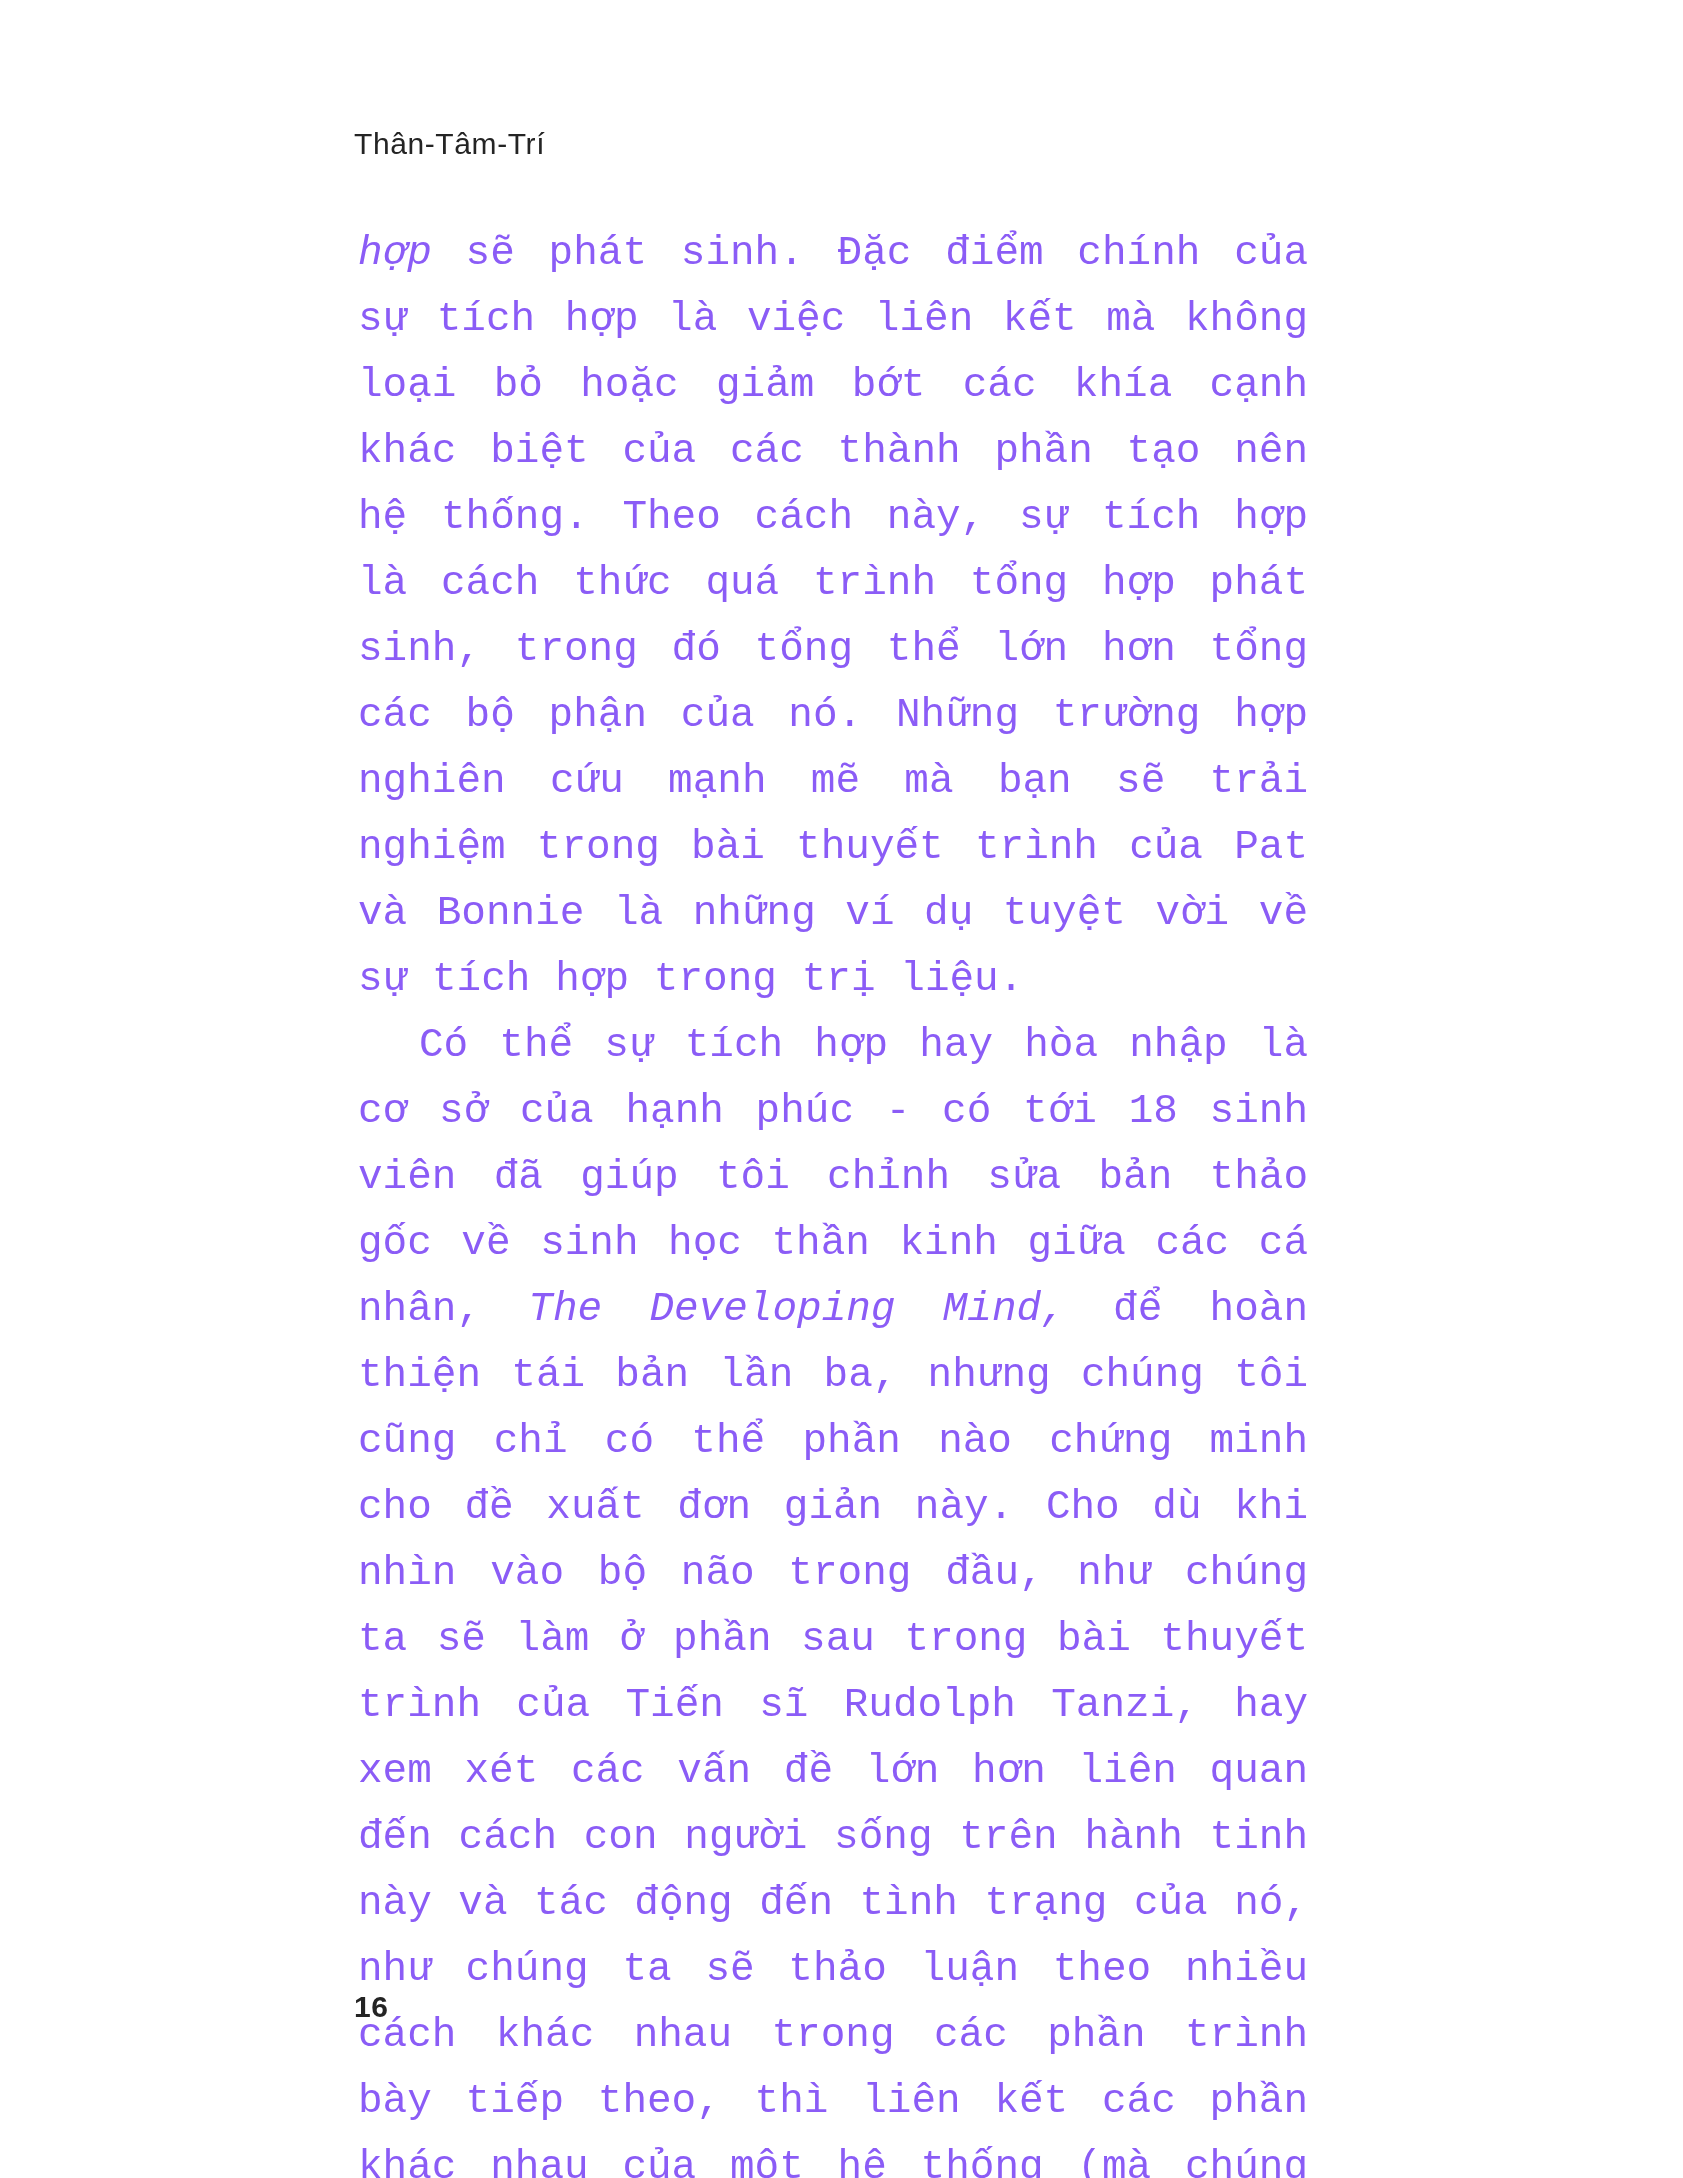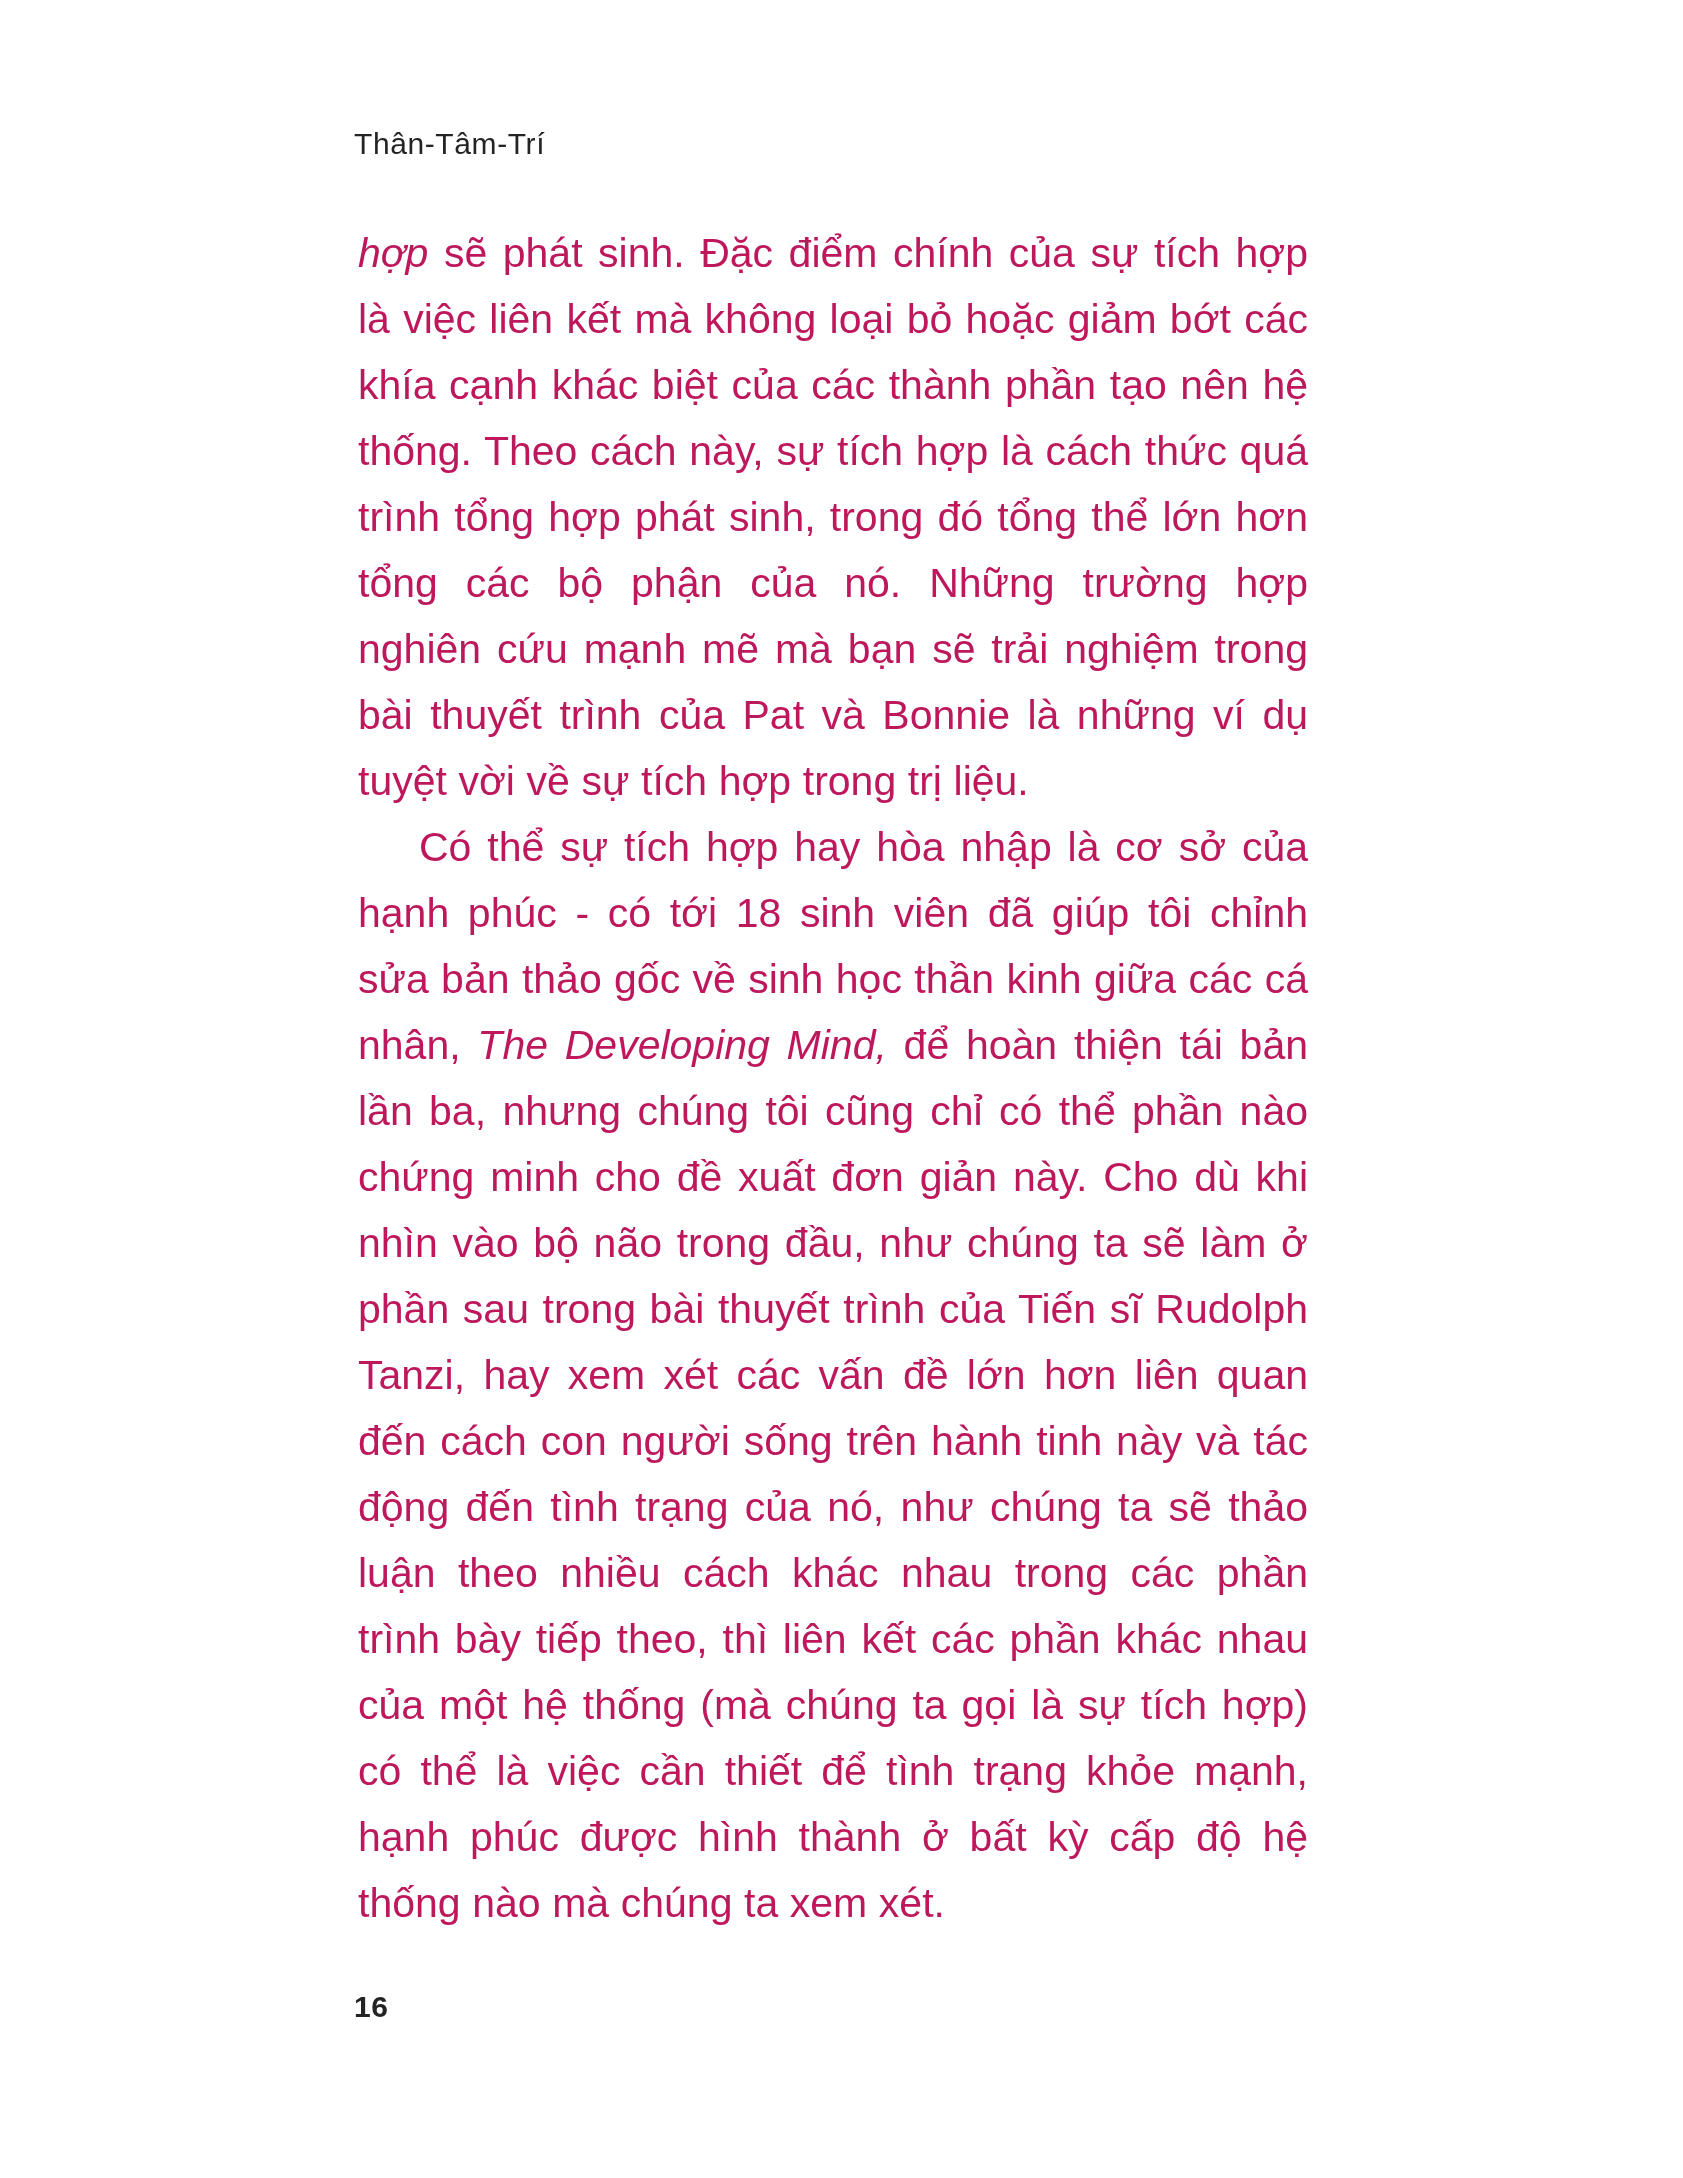"hợp sẽ phát sinh. Đặc" .para { color: #be185d -> #8b5cf6; font-family: Liberation Sans, sans-serif -> Liberation Mono, monospace }
